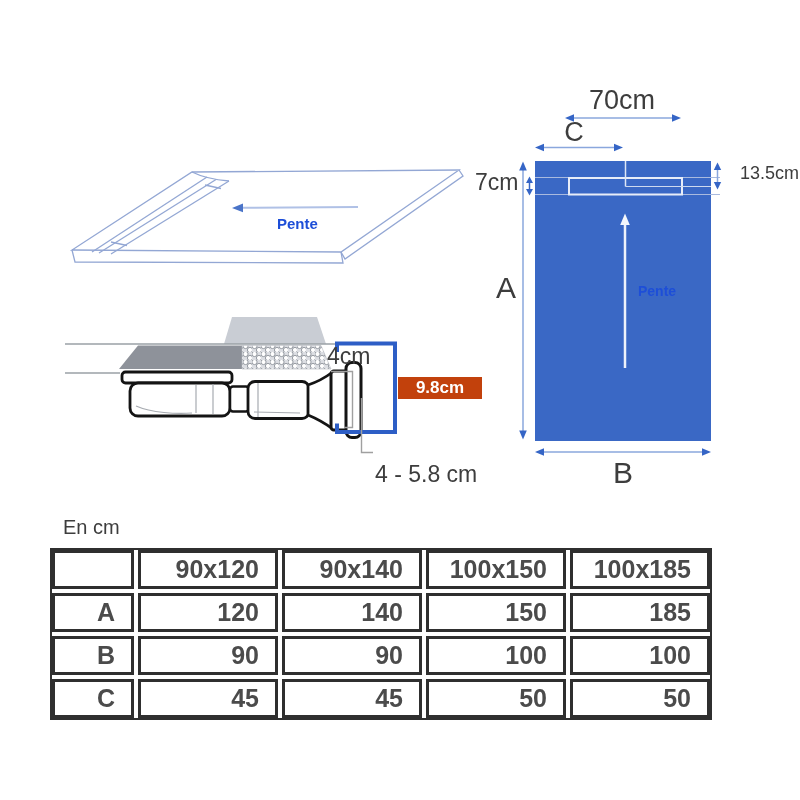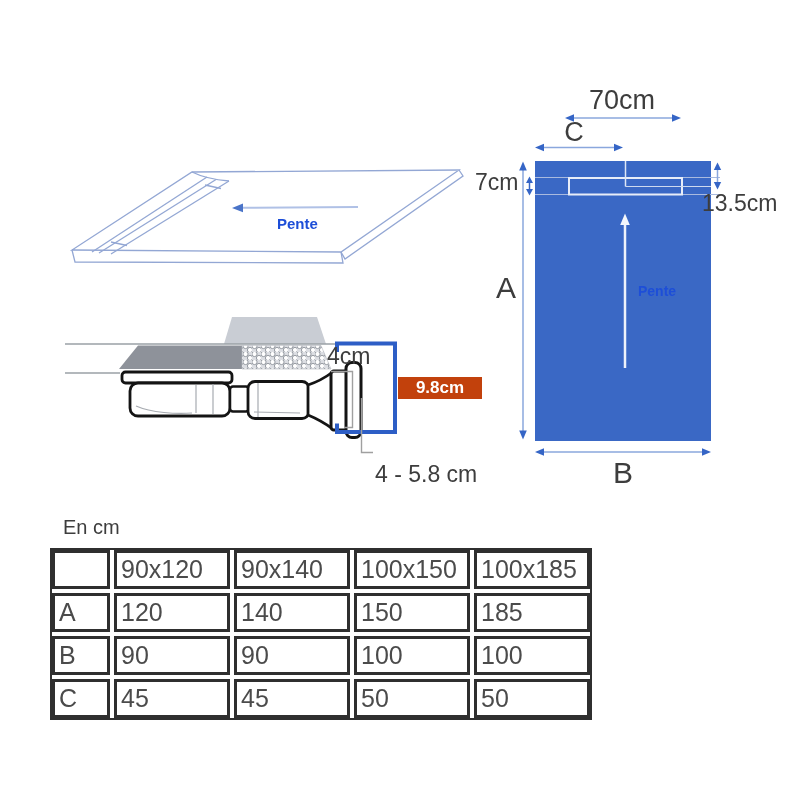"13.5cm" div.lbl { font-size: 23px -> 18px; left: 702px -> 740px; margin-top: 28px -> none }
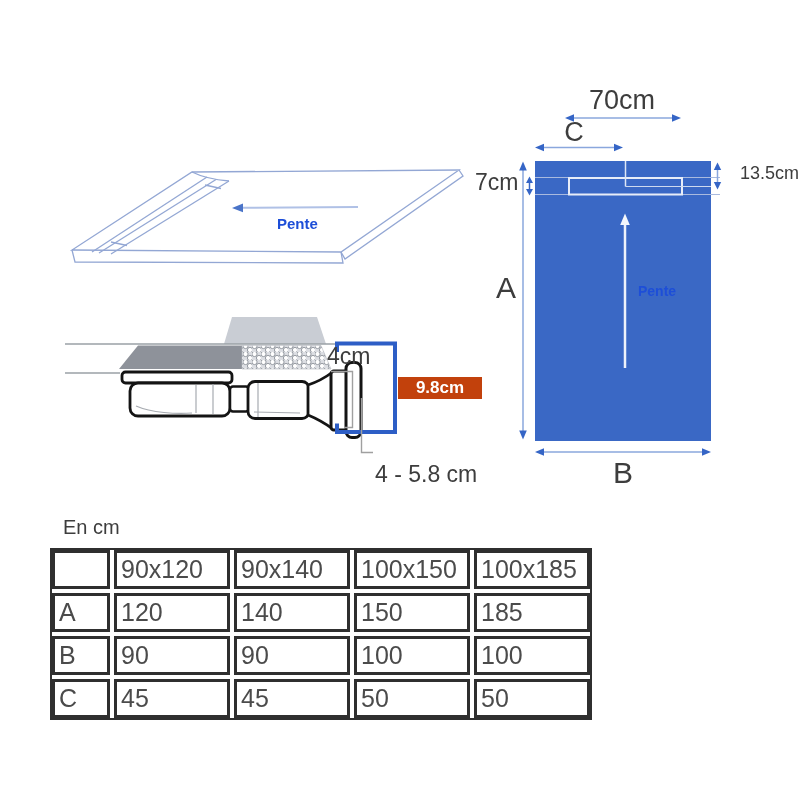"90x120" table.dims td { font-weight: none -> bold; padding: 0 4px -> 0 16px; text-align: left -> right }
